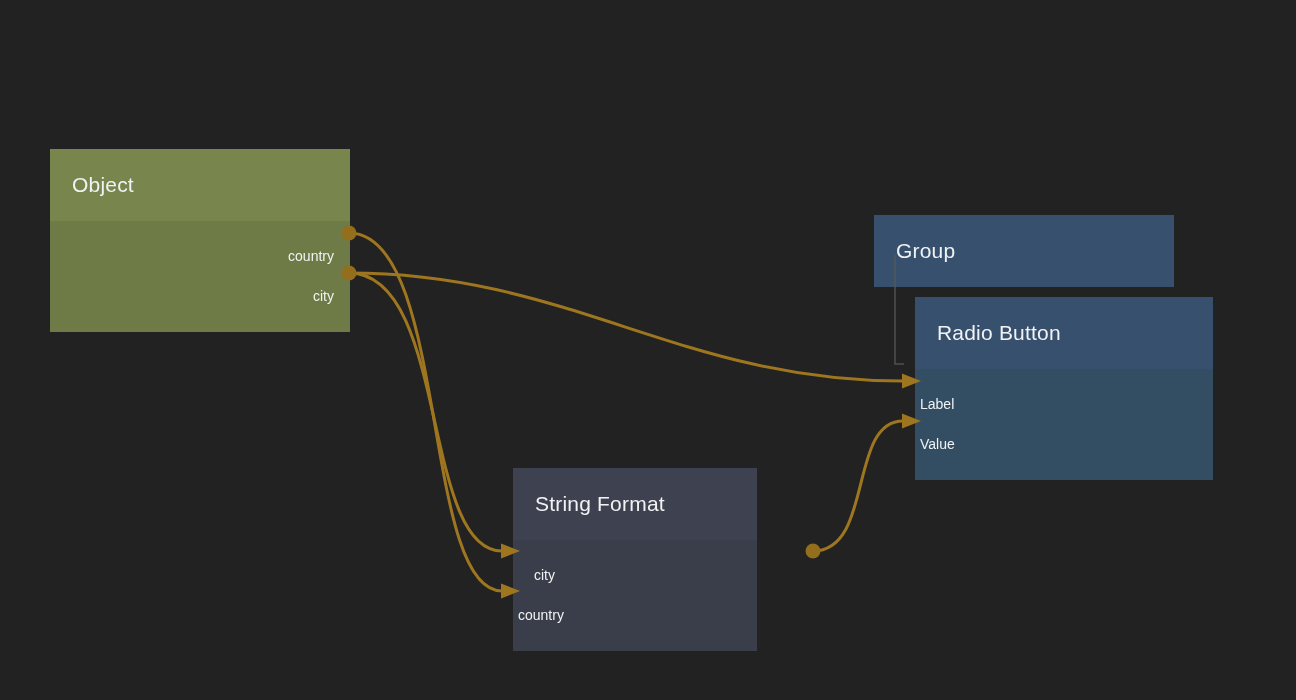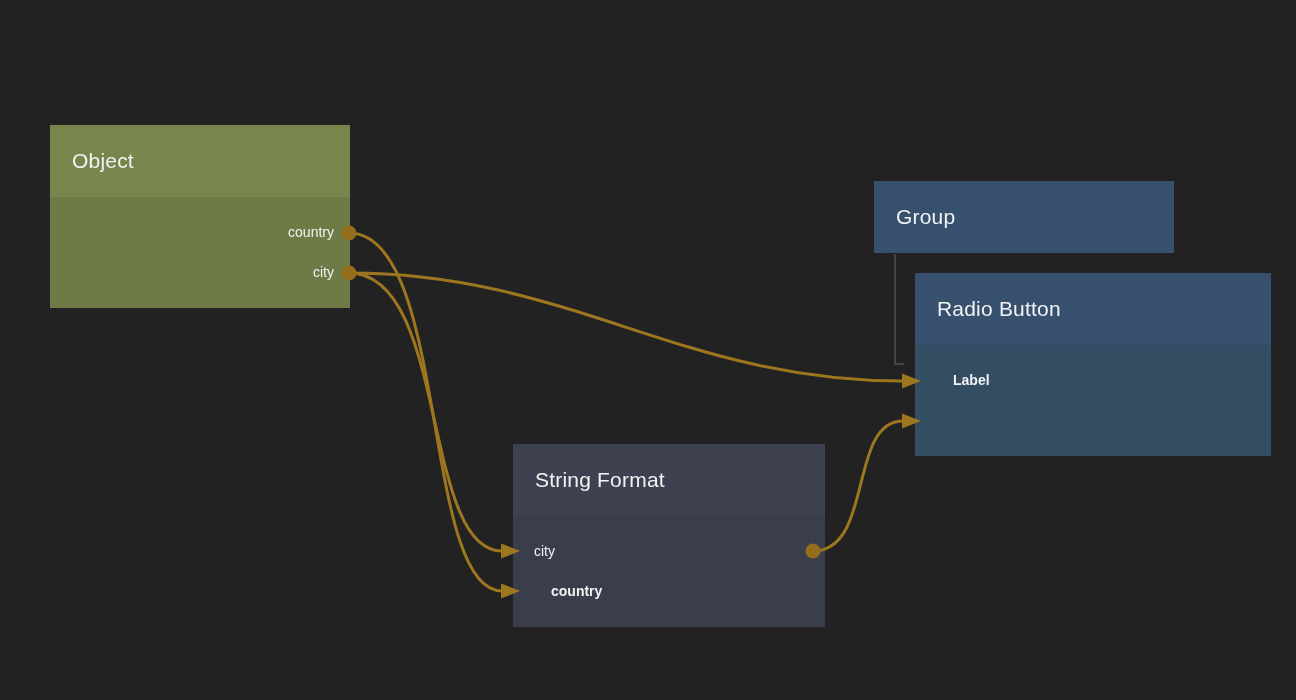"Object" .node { margin-top: none -> 24px }
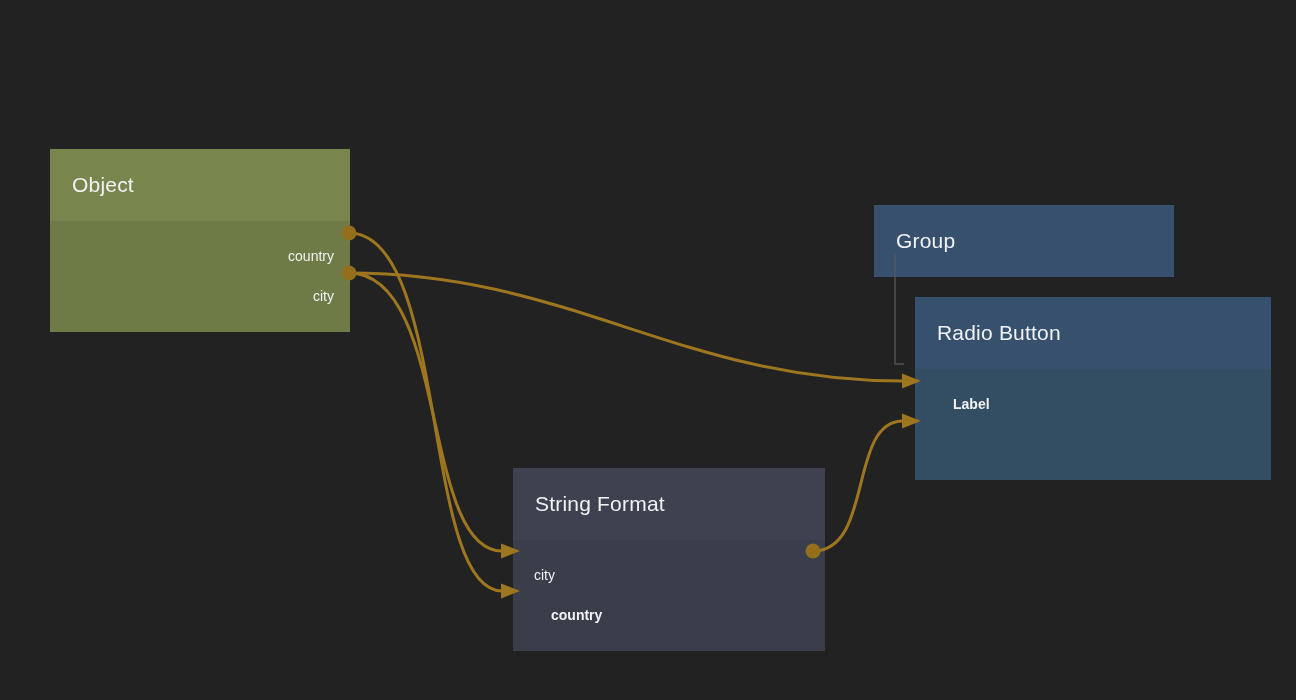"Group" #node-group { top: 181px -> 191px }
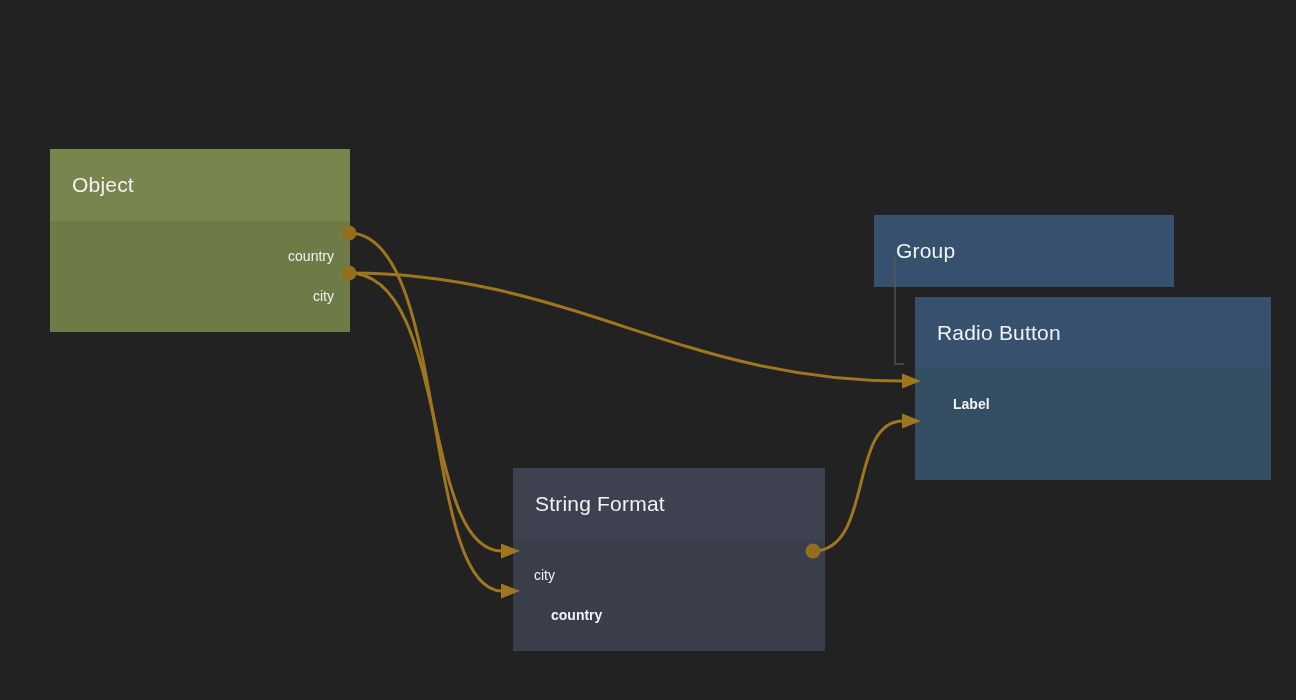"Radio Button" #node-radio { width: 356px -> 298px }
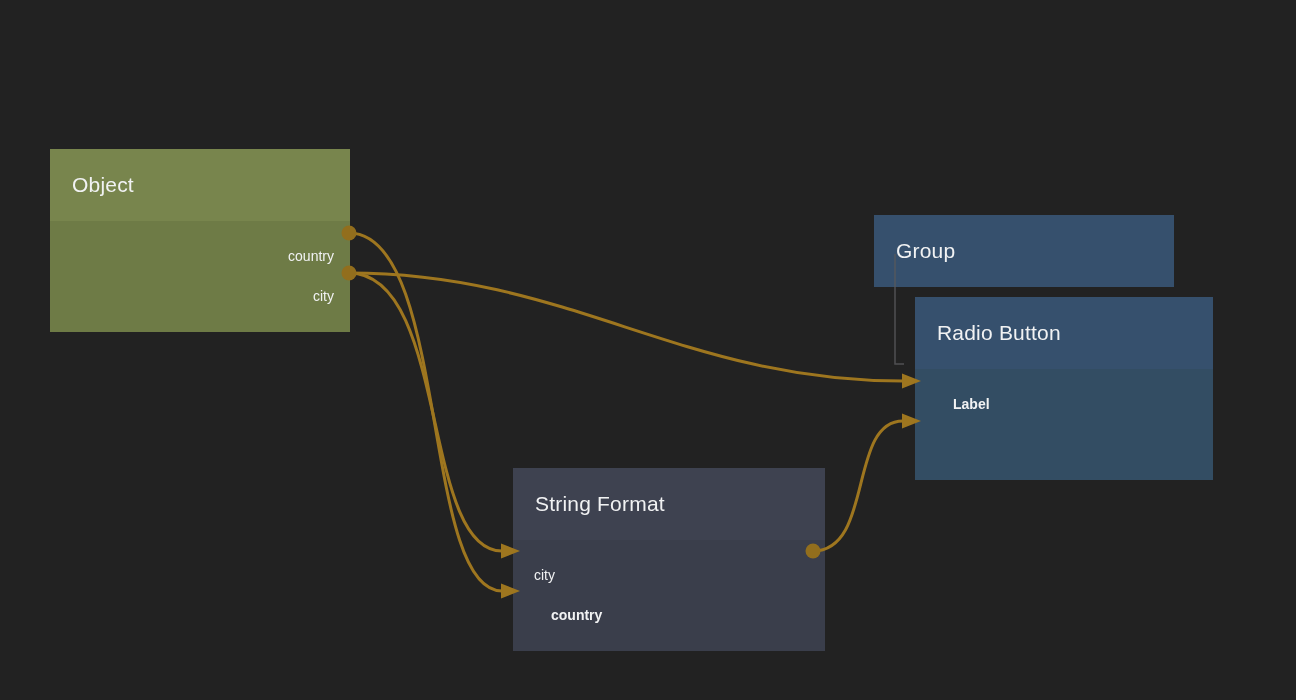"Label" .port-row.input { font-weight: bold -> none; padding-left: 38px -> 5px }
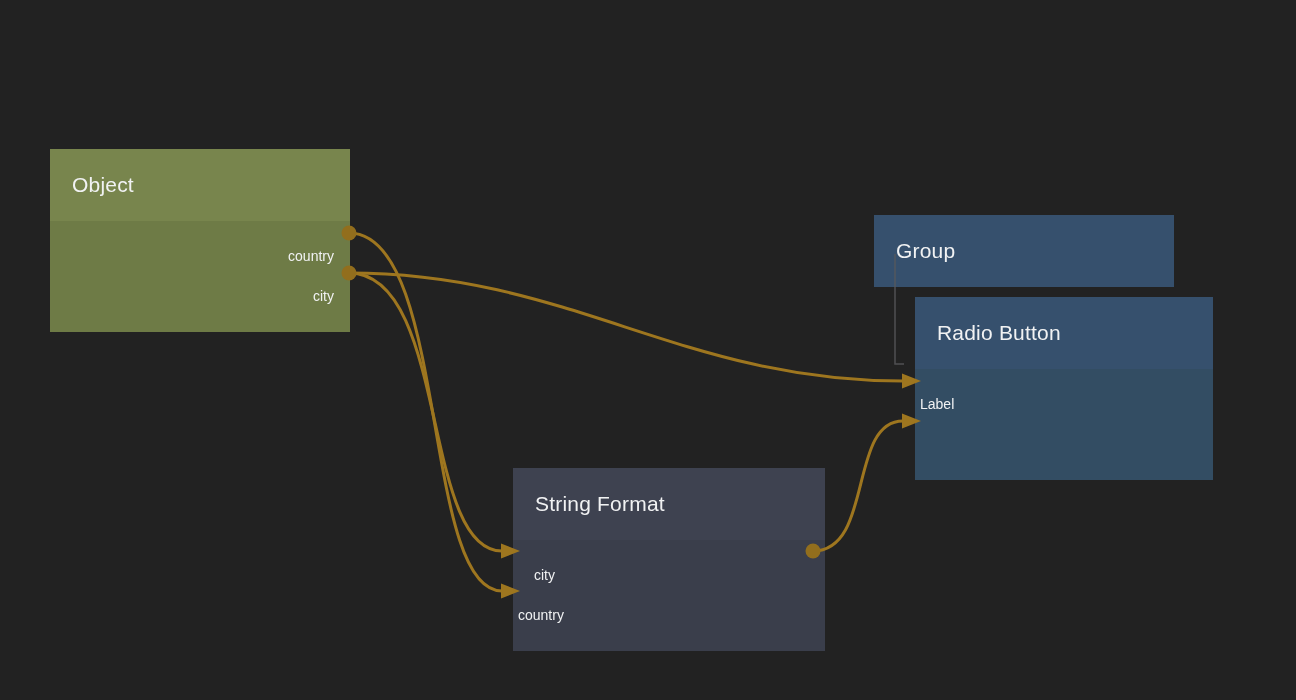"Value" div.port-row { html: none -> <div> <span>Value</span> </div> }
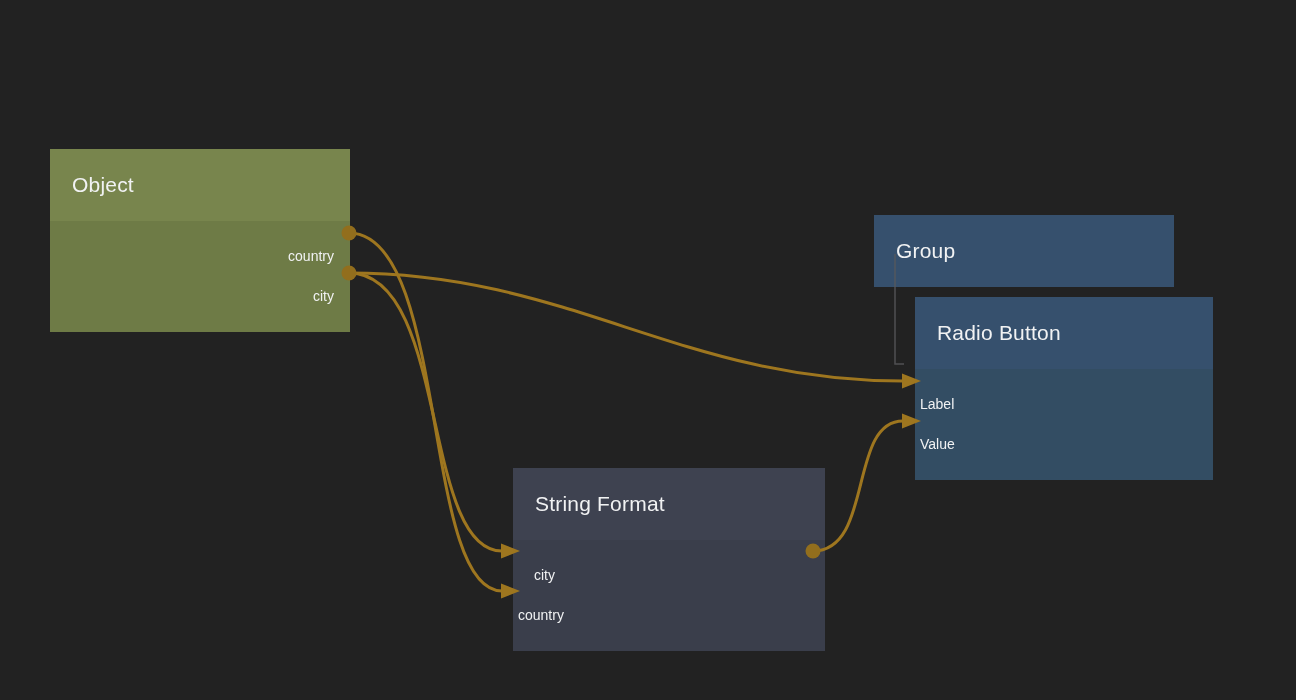"String Format" #node-stringformat { width: 312px -> 244px }
